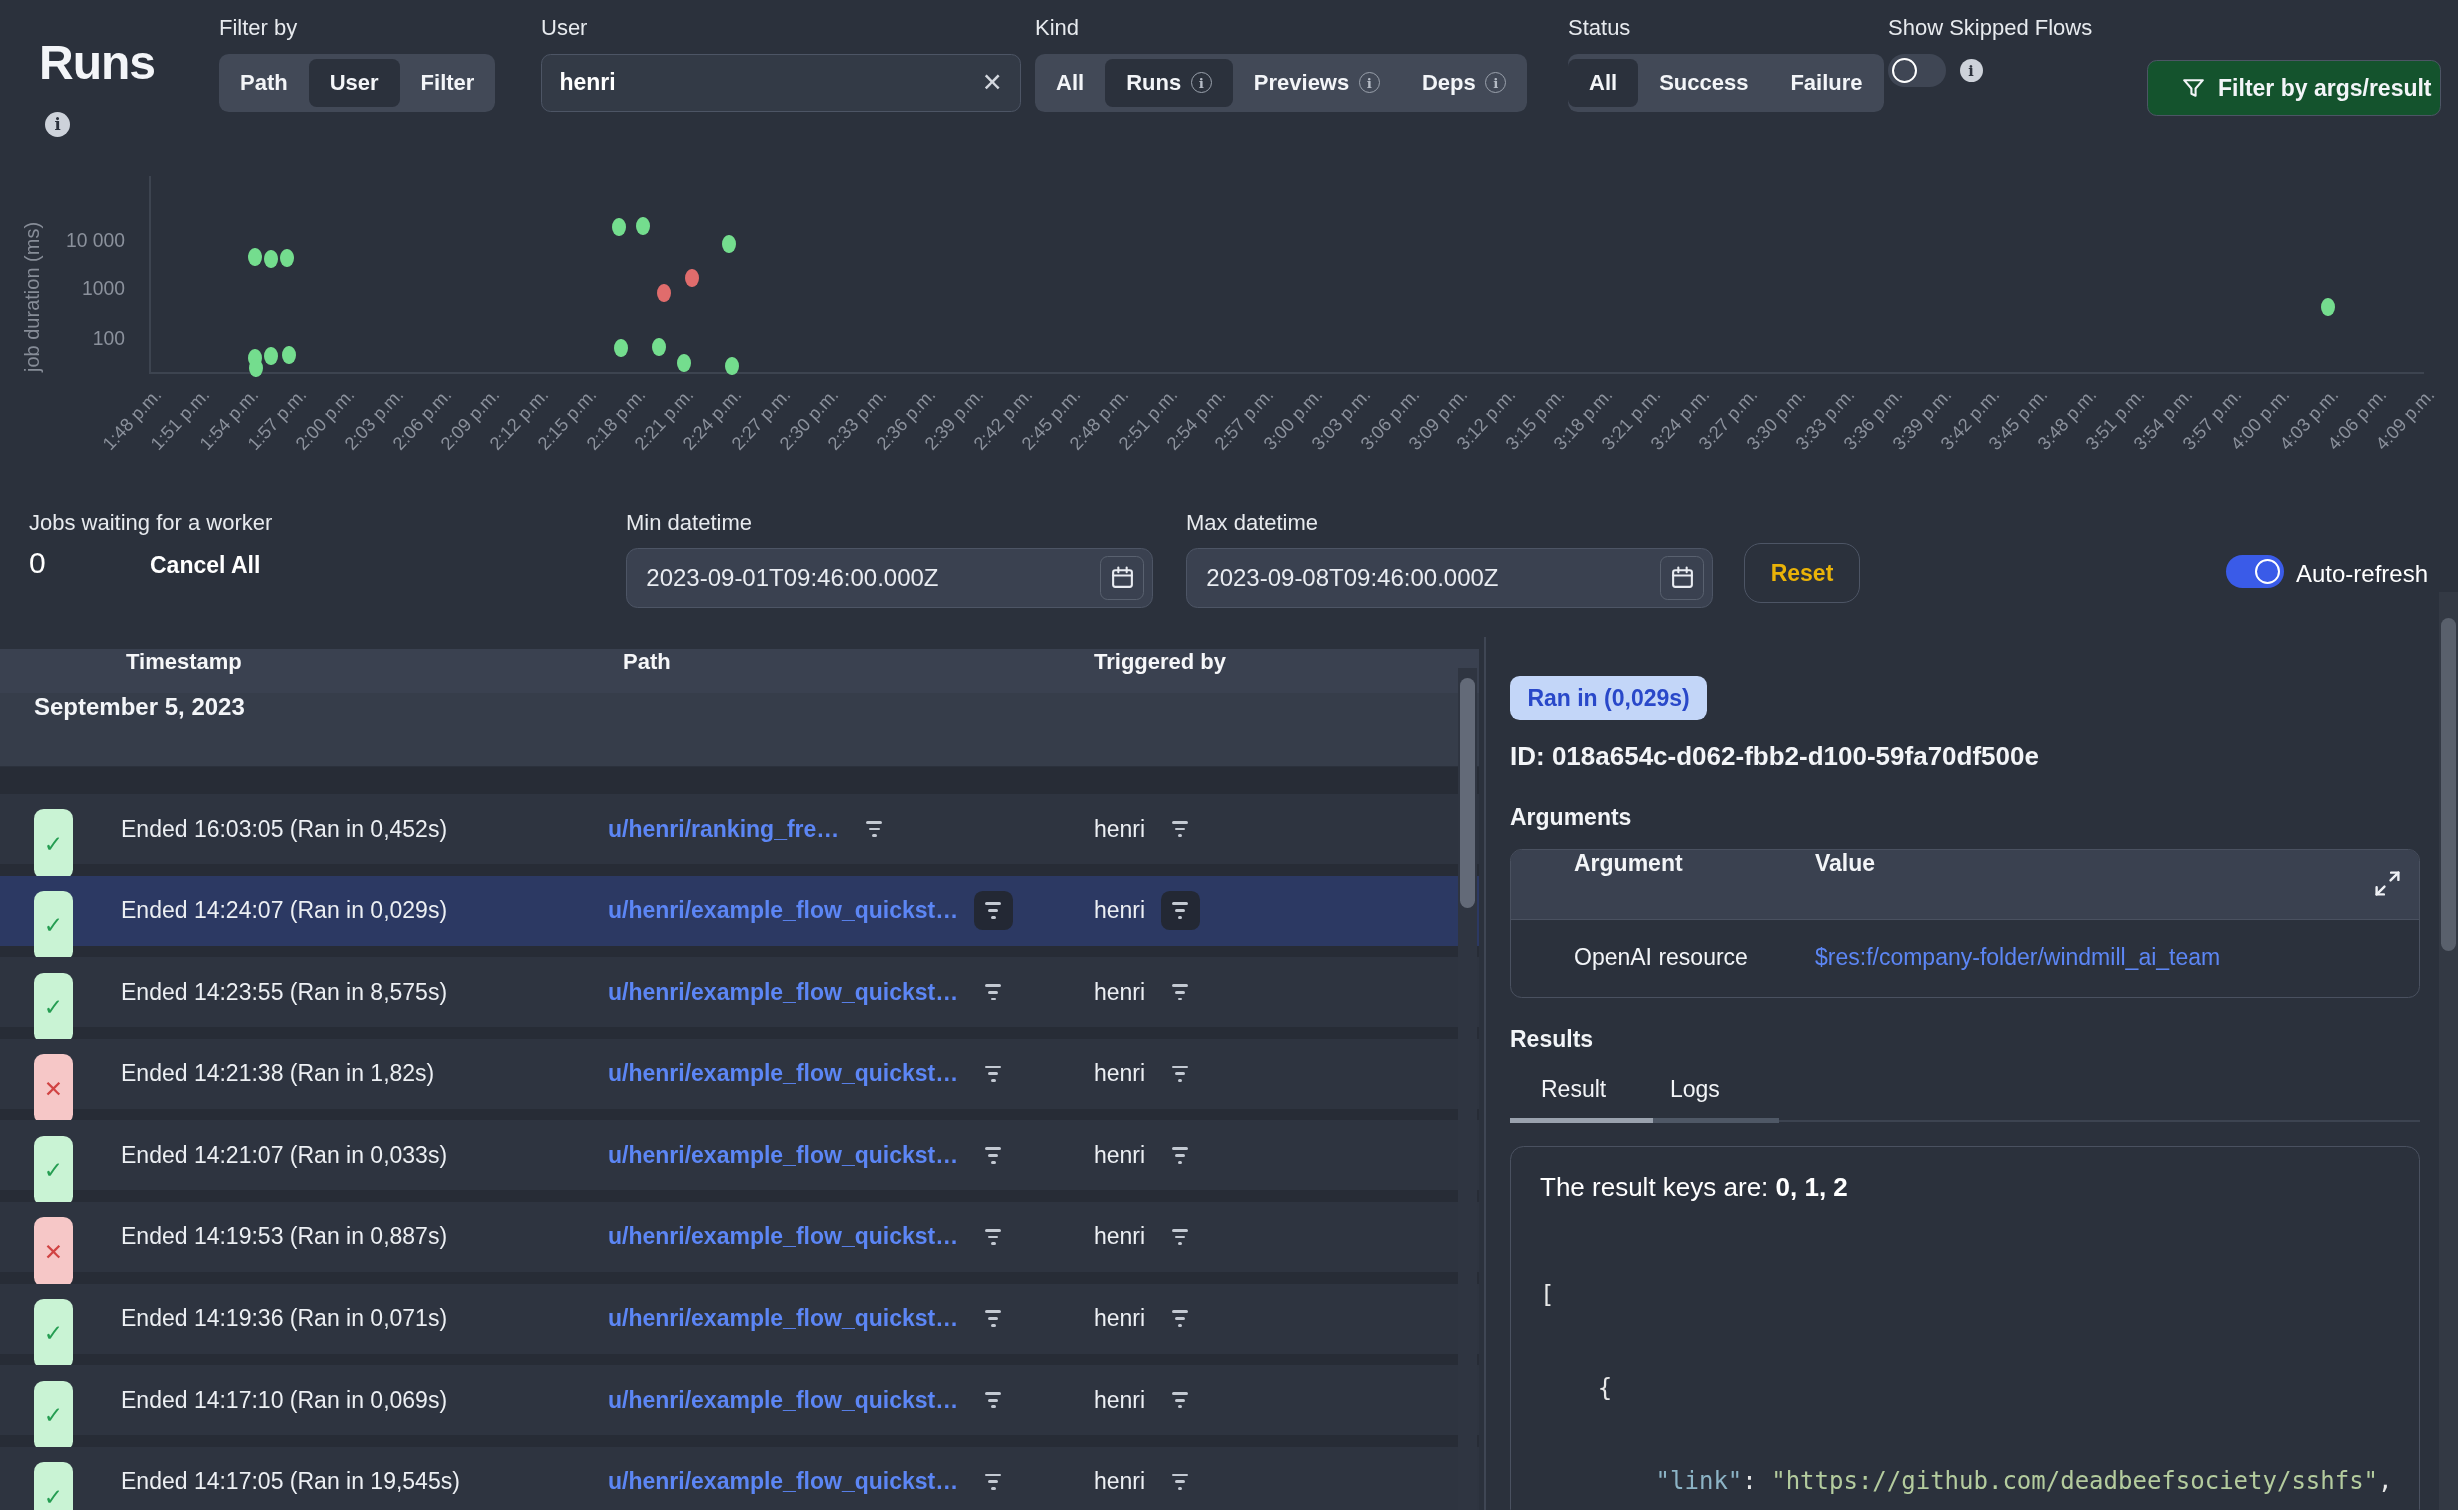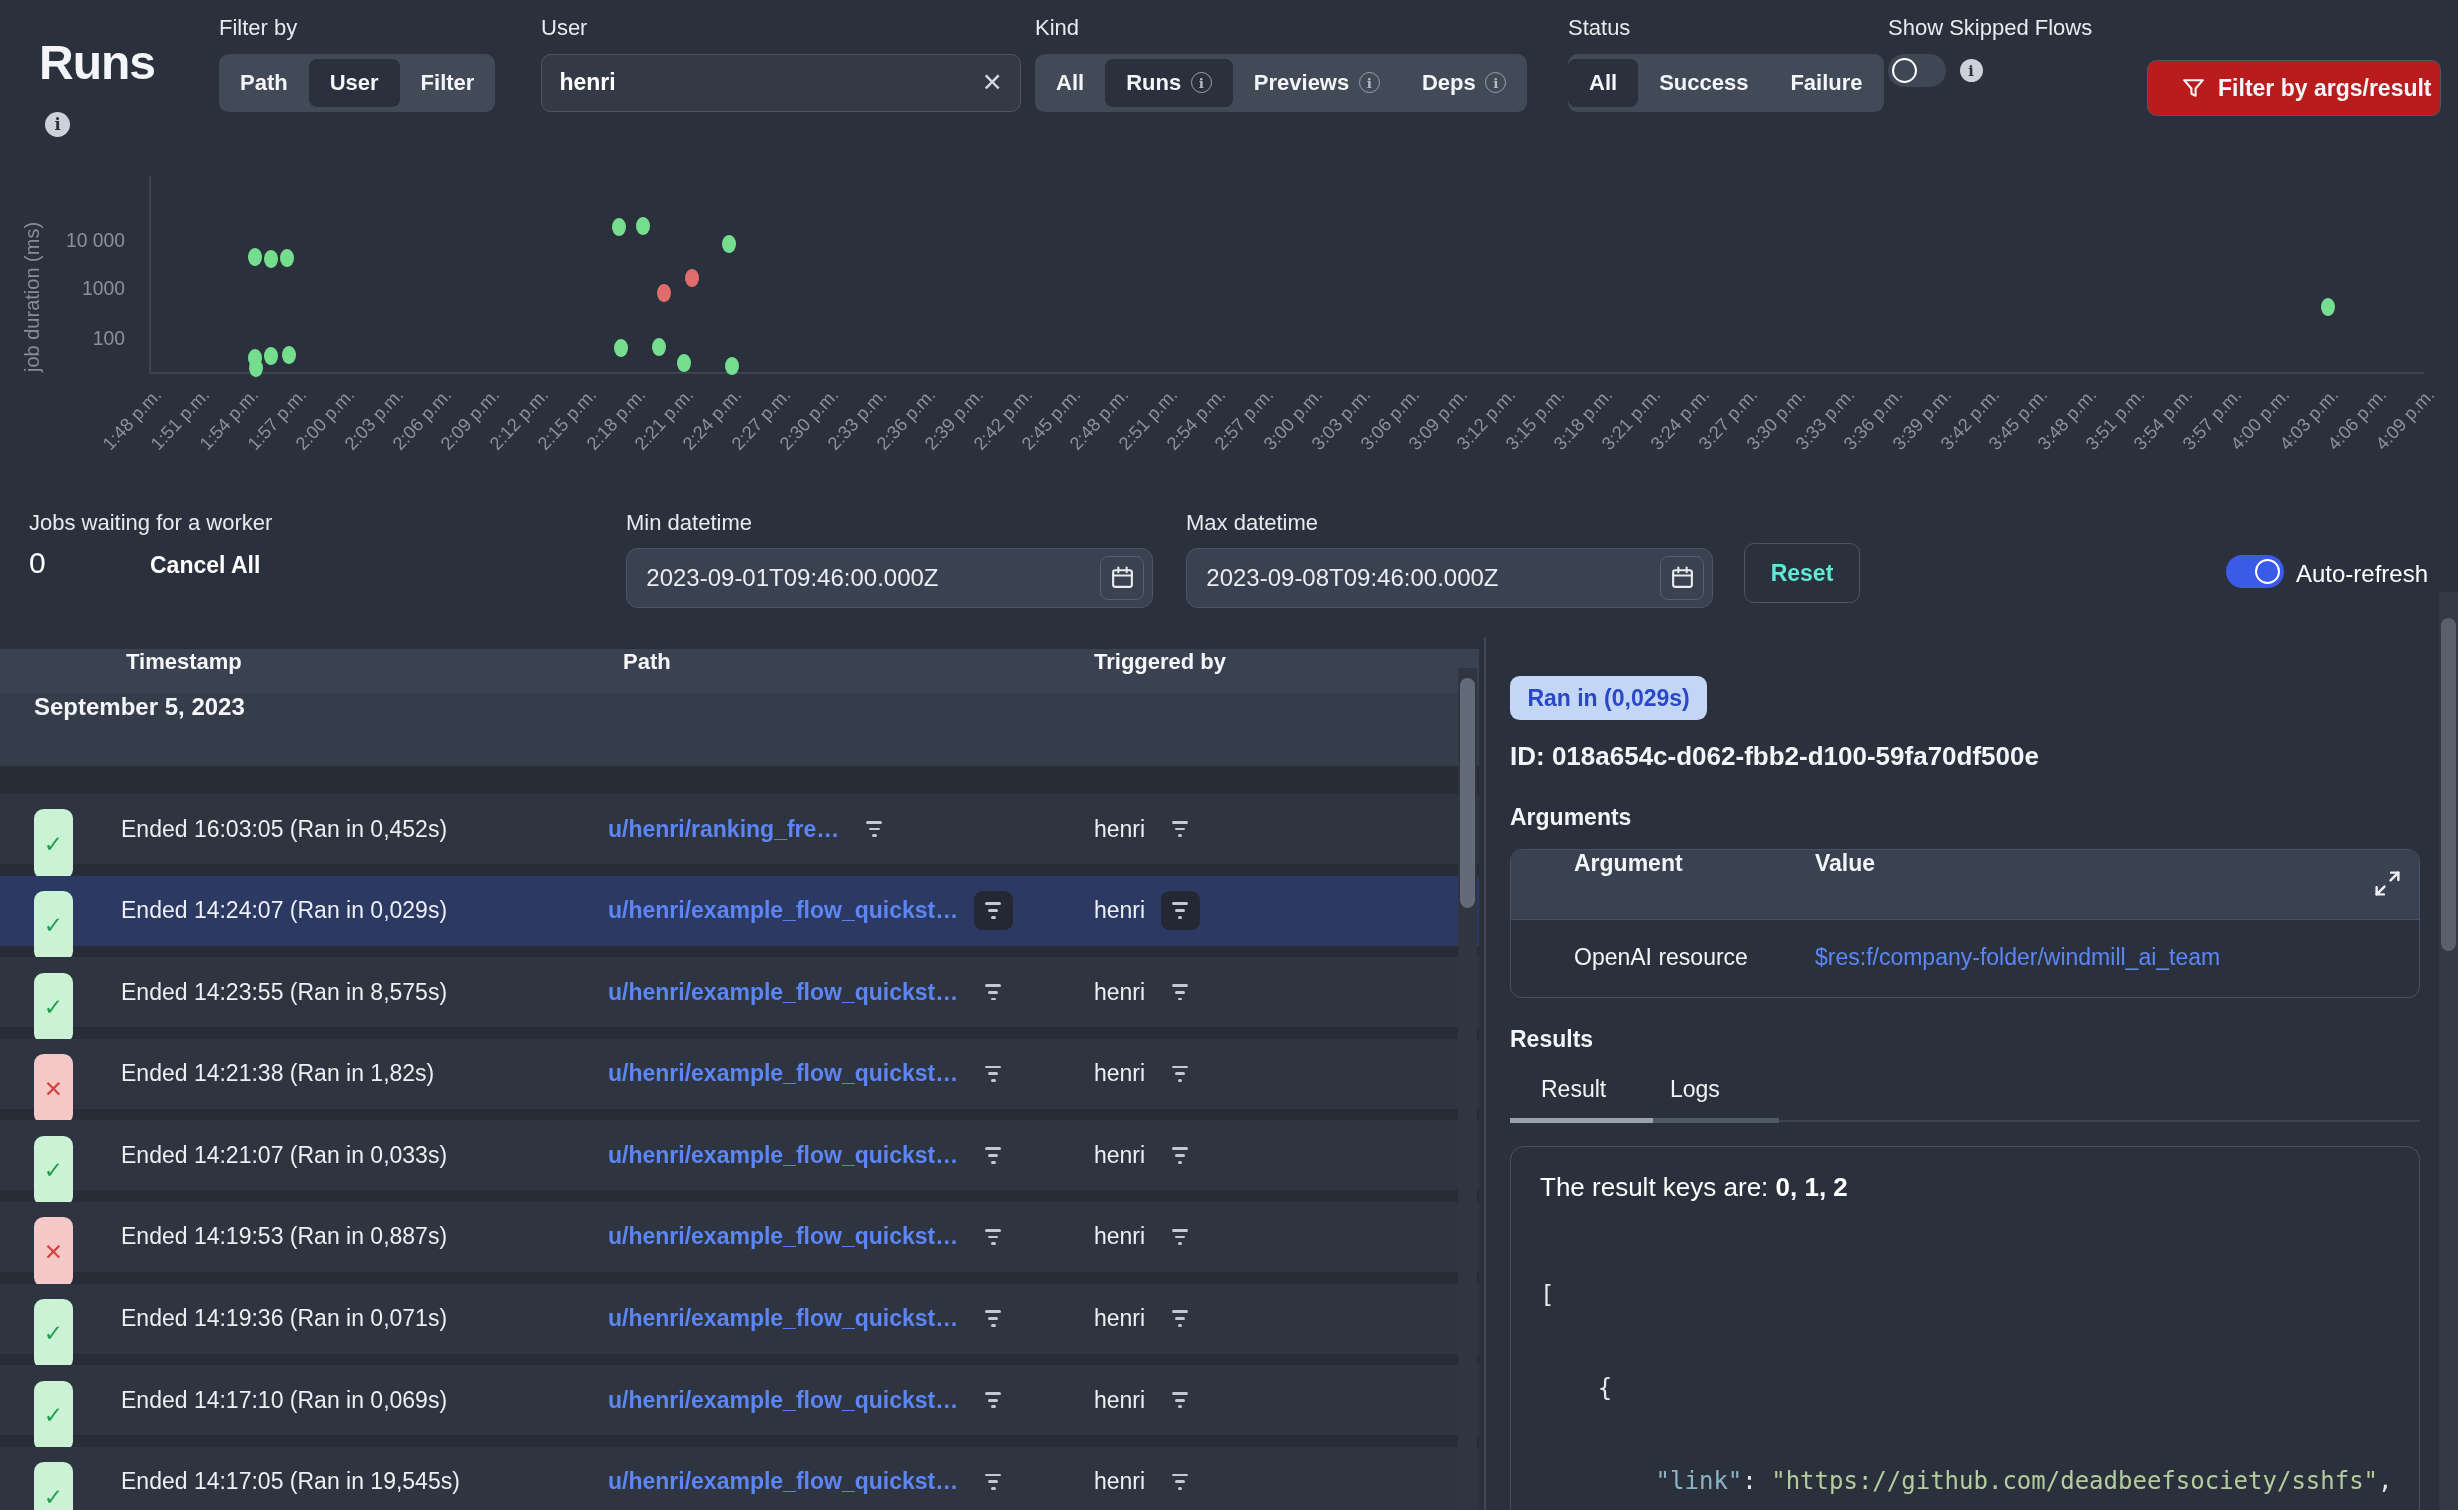"Filter by args/result" .args-btn { background: #b91c1c -> #14532d }
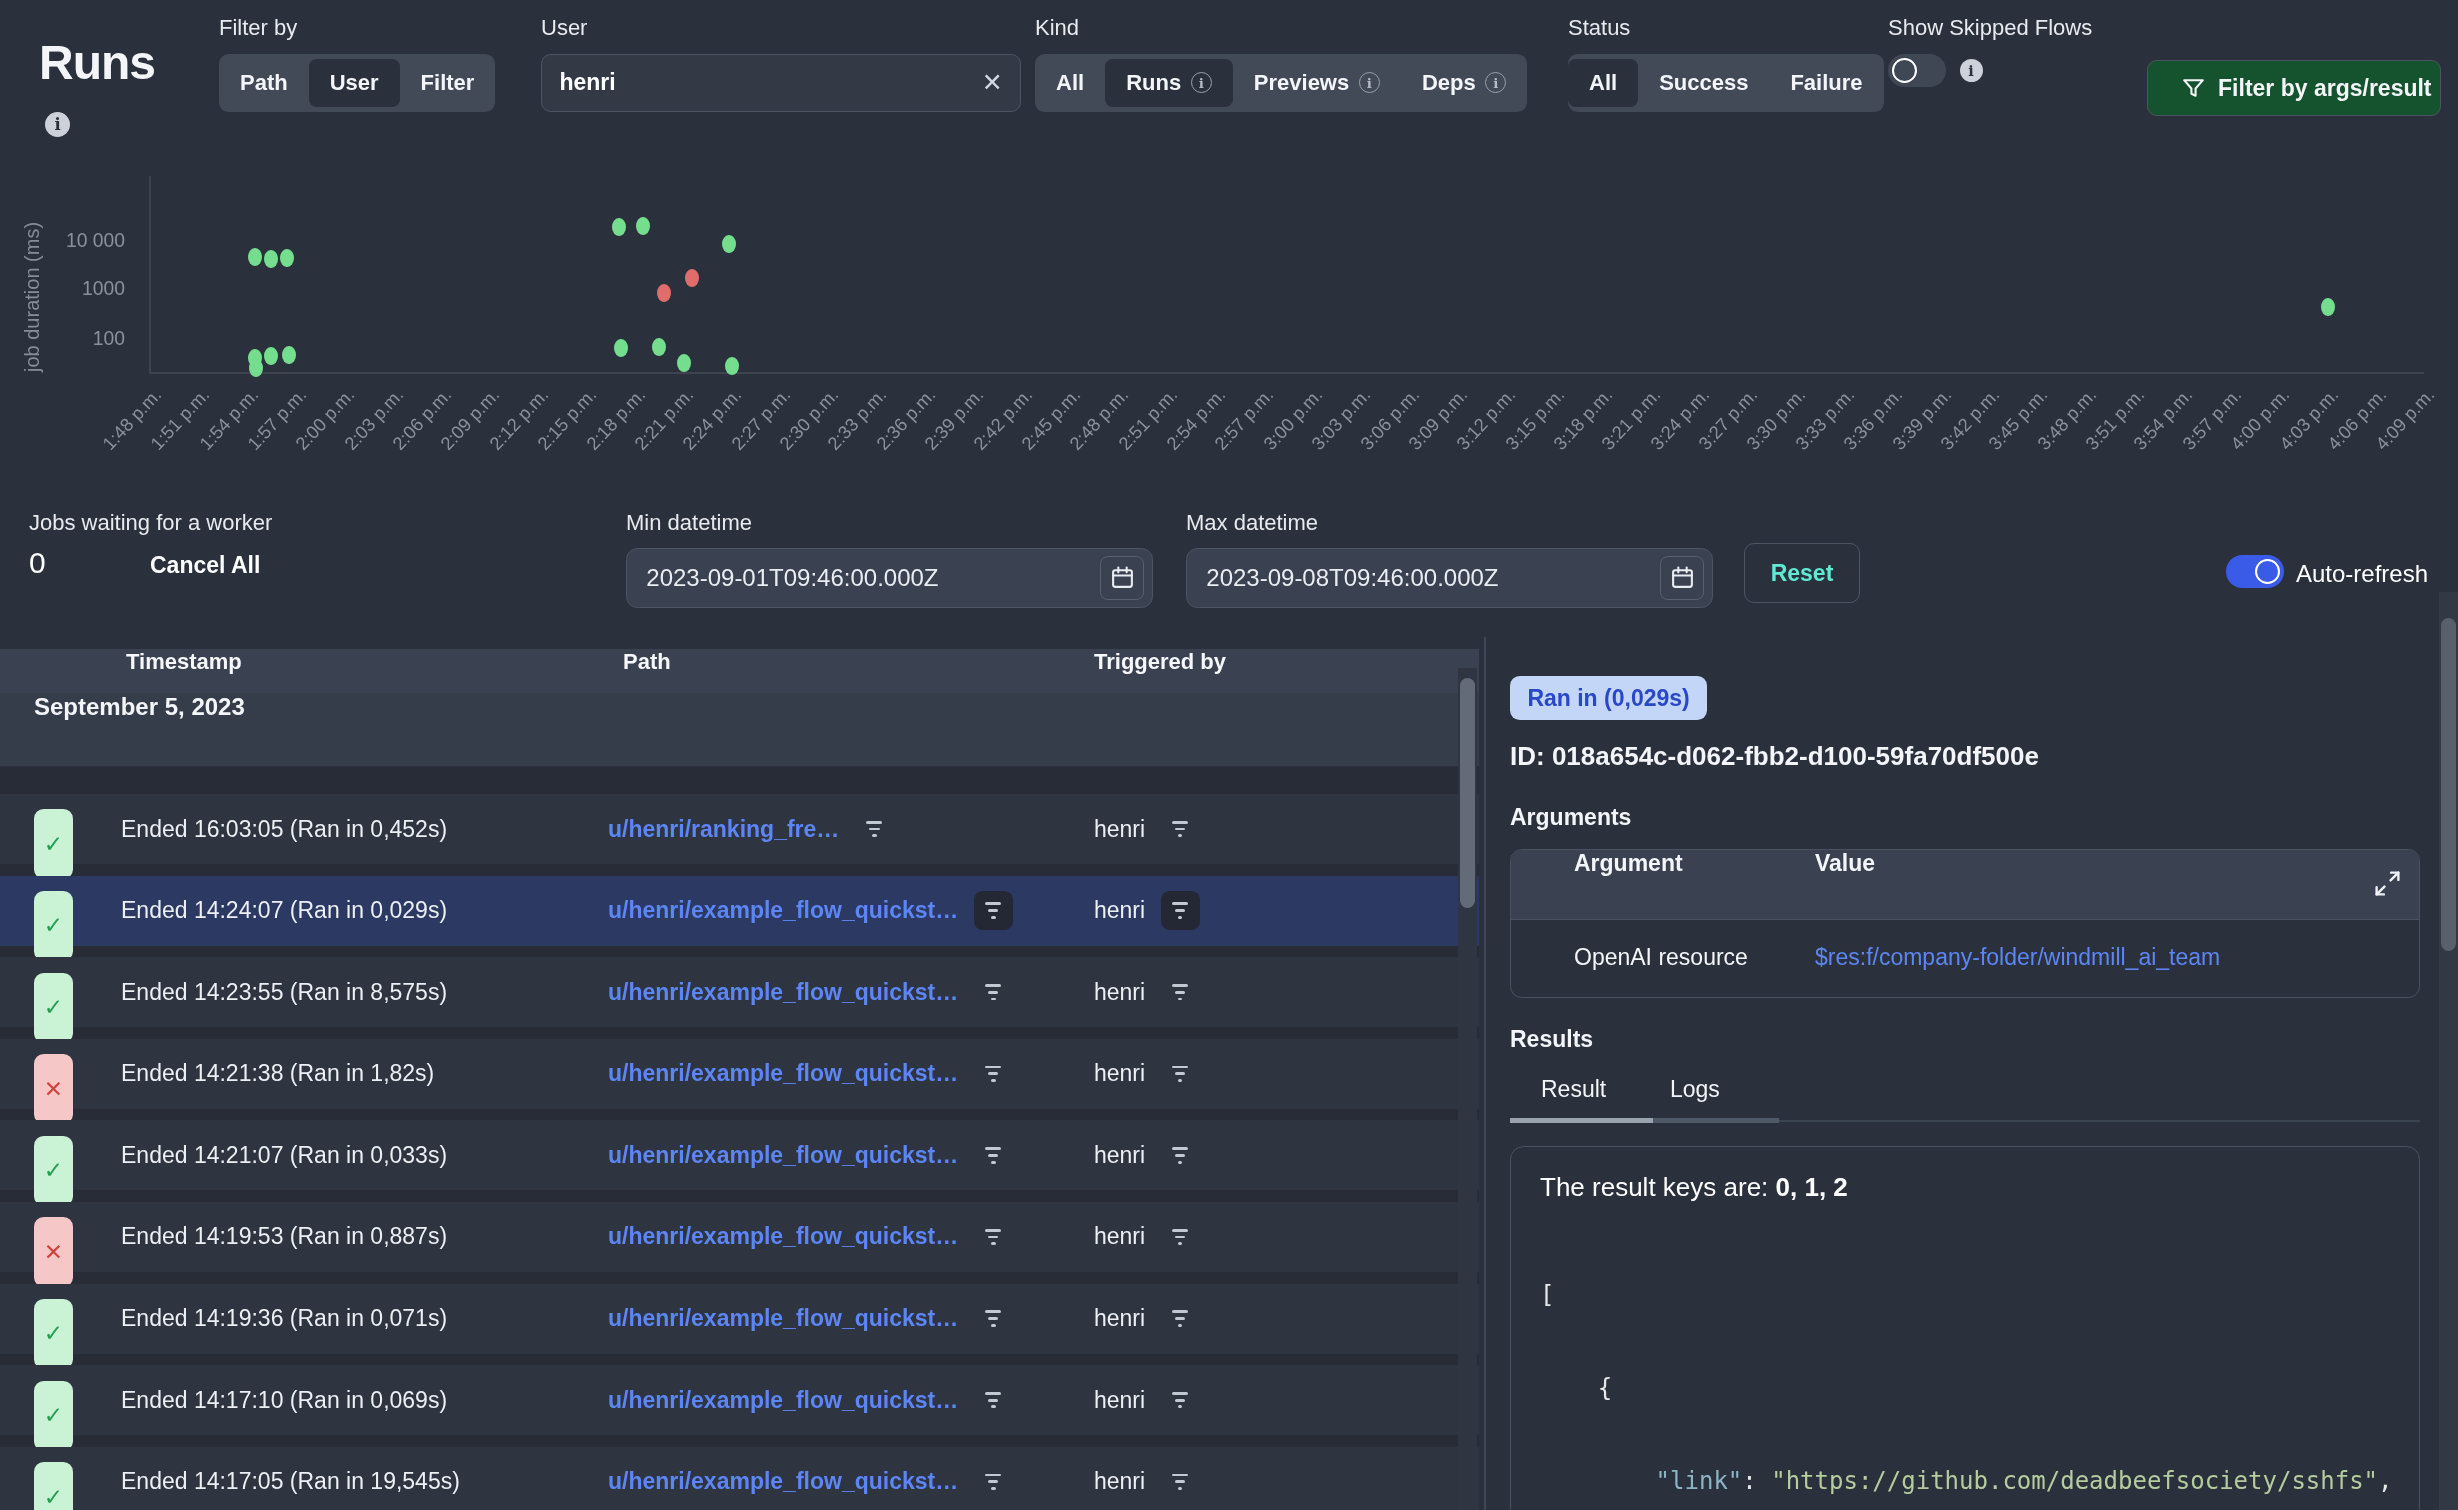"Reset" .plain-btn { border-radius: 10px -> 17px; color: #5eead4 -> #eab308 }
